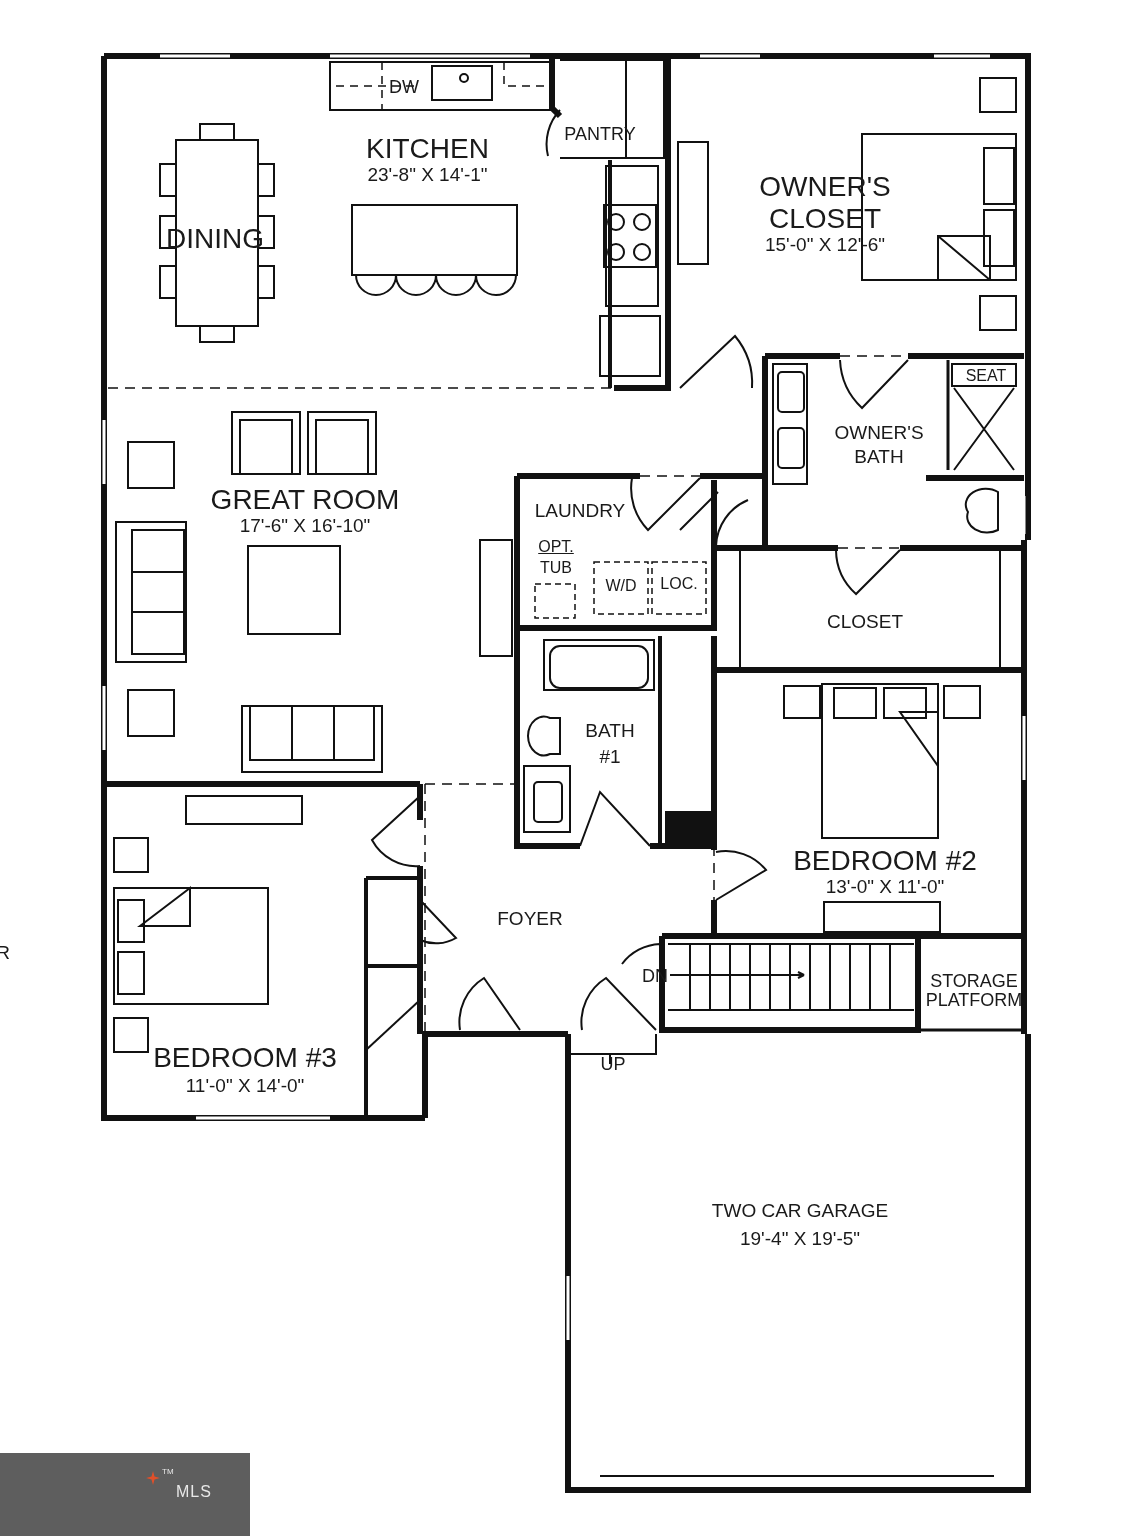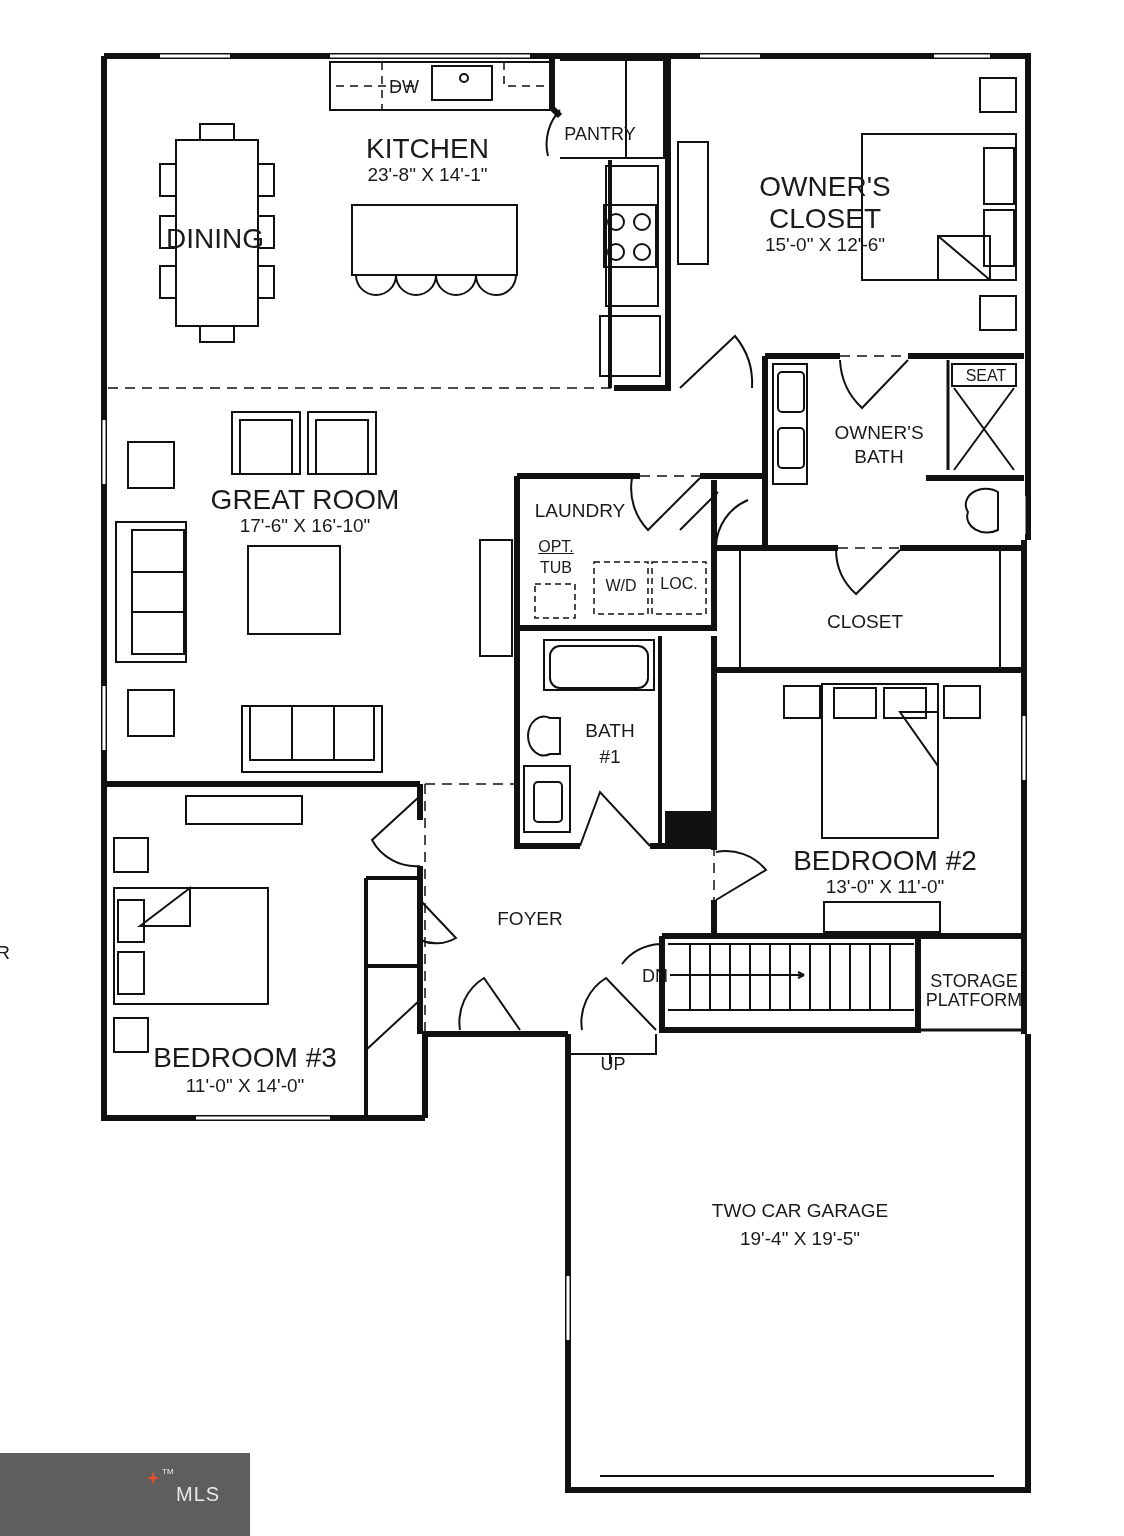"MLS" .logo .mls { font-size: 20px -> 16px }
